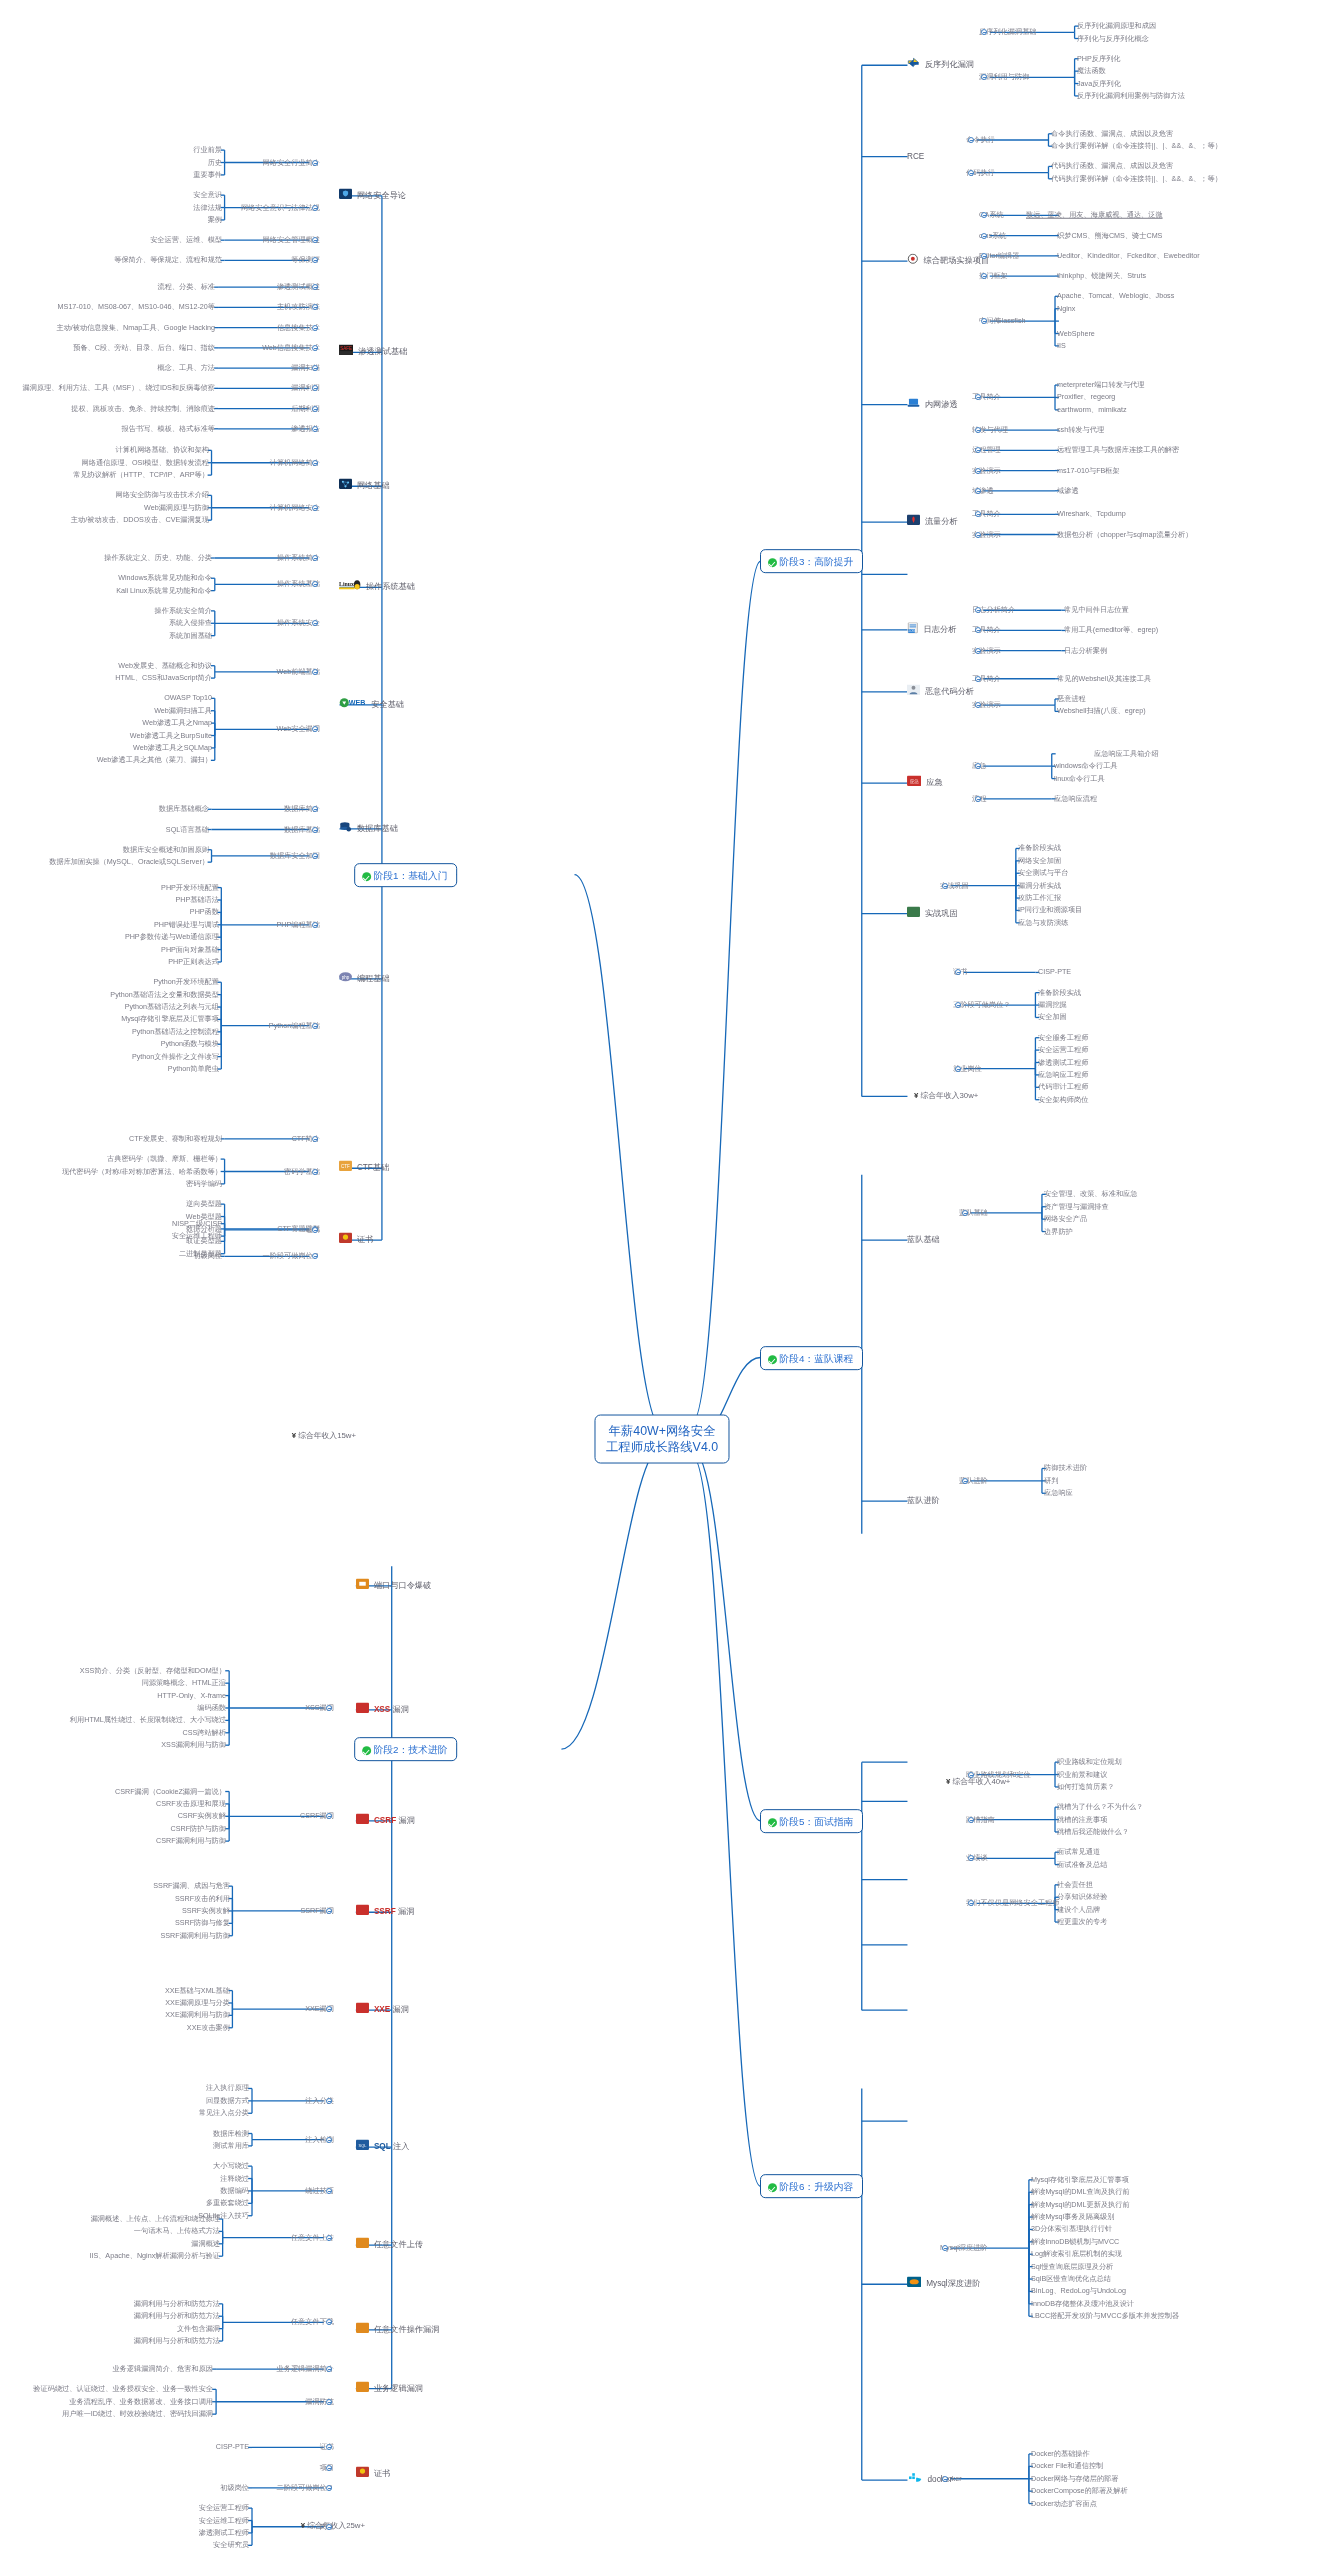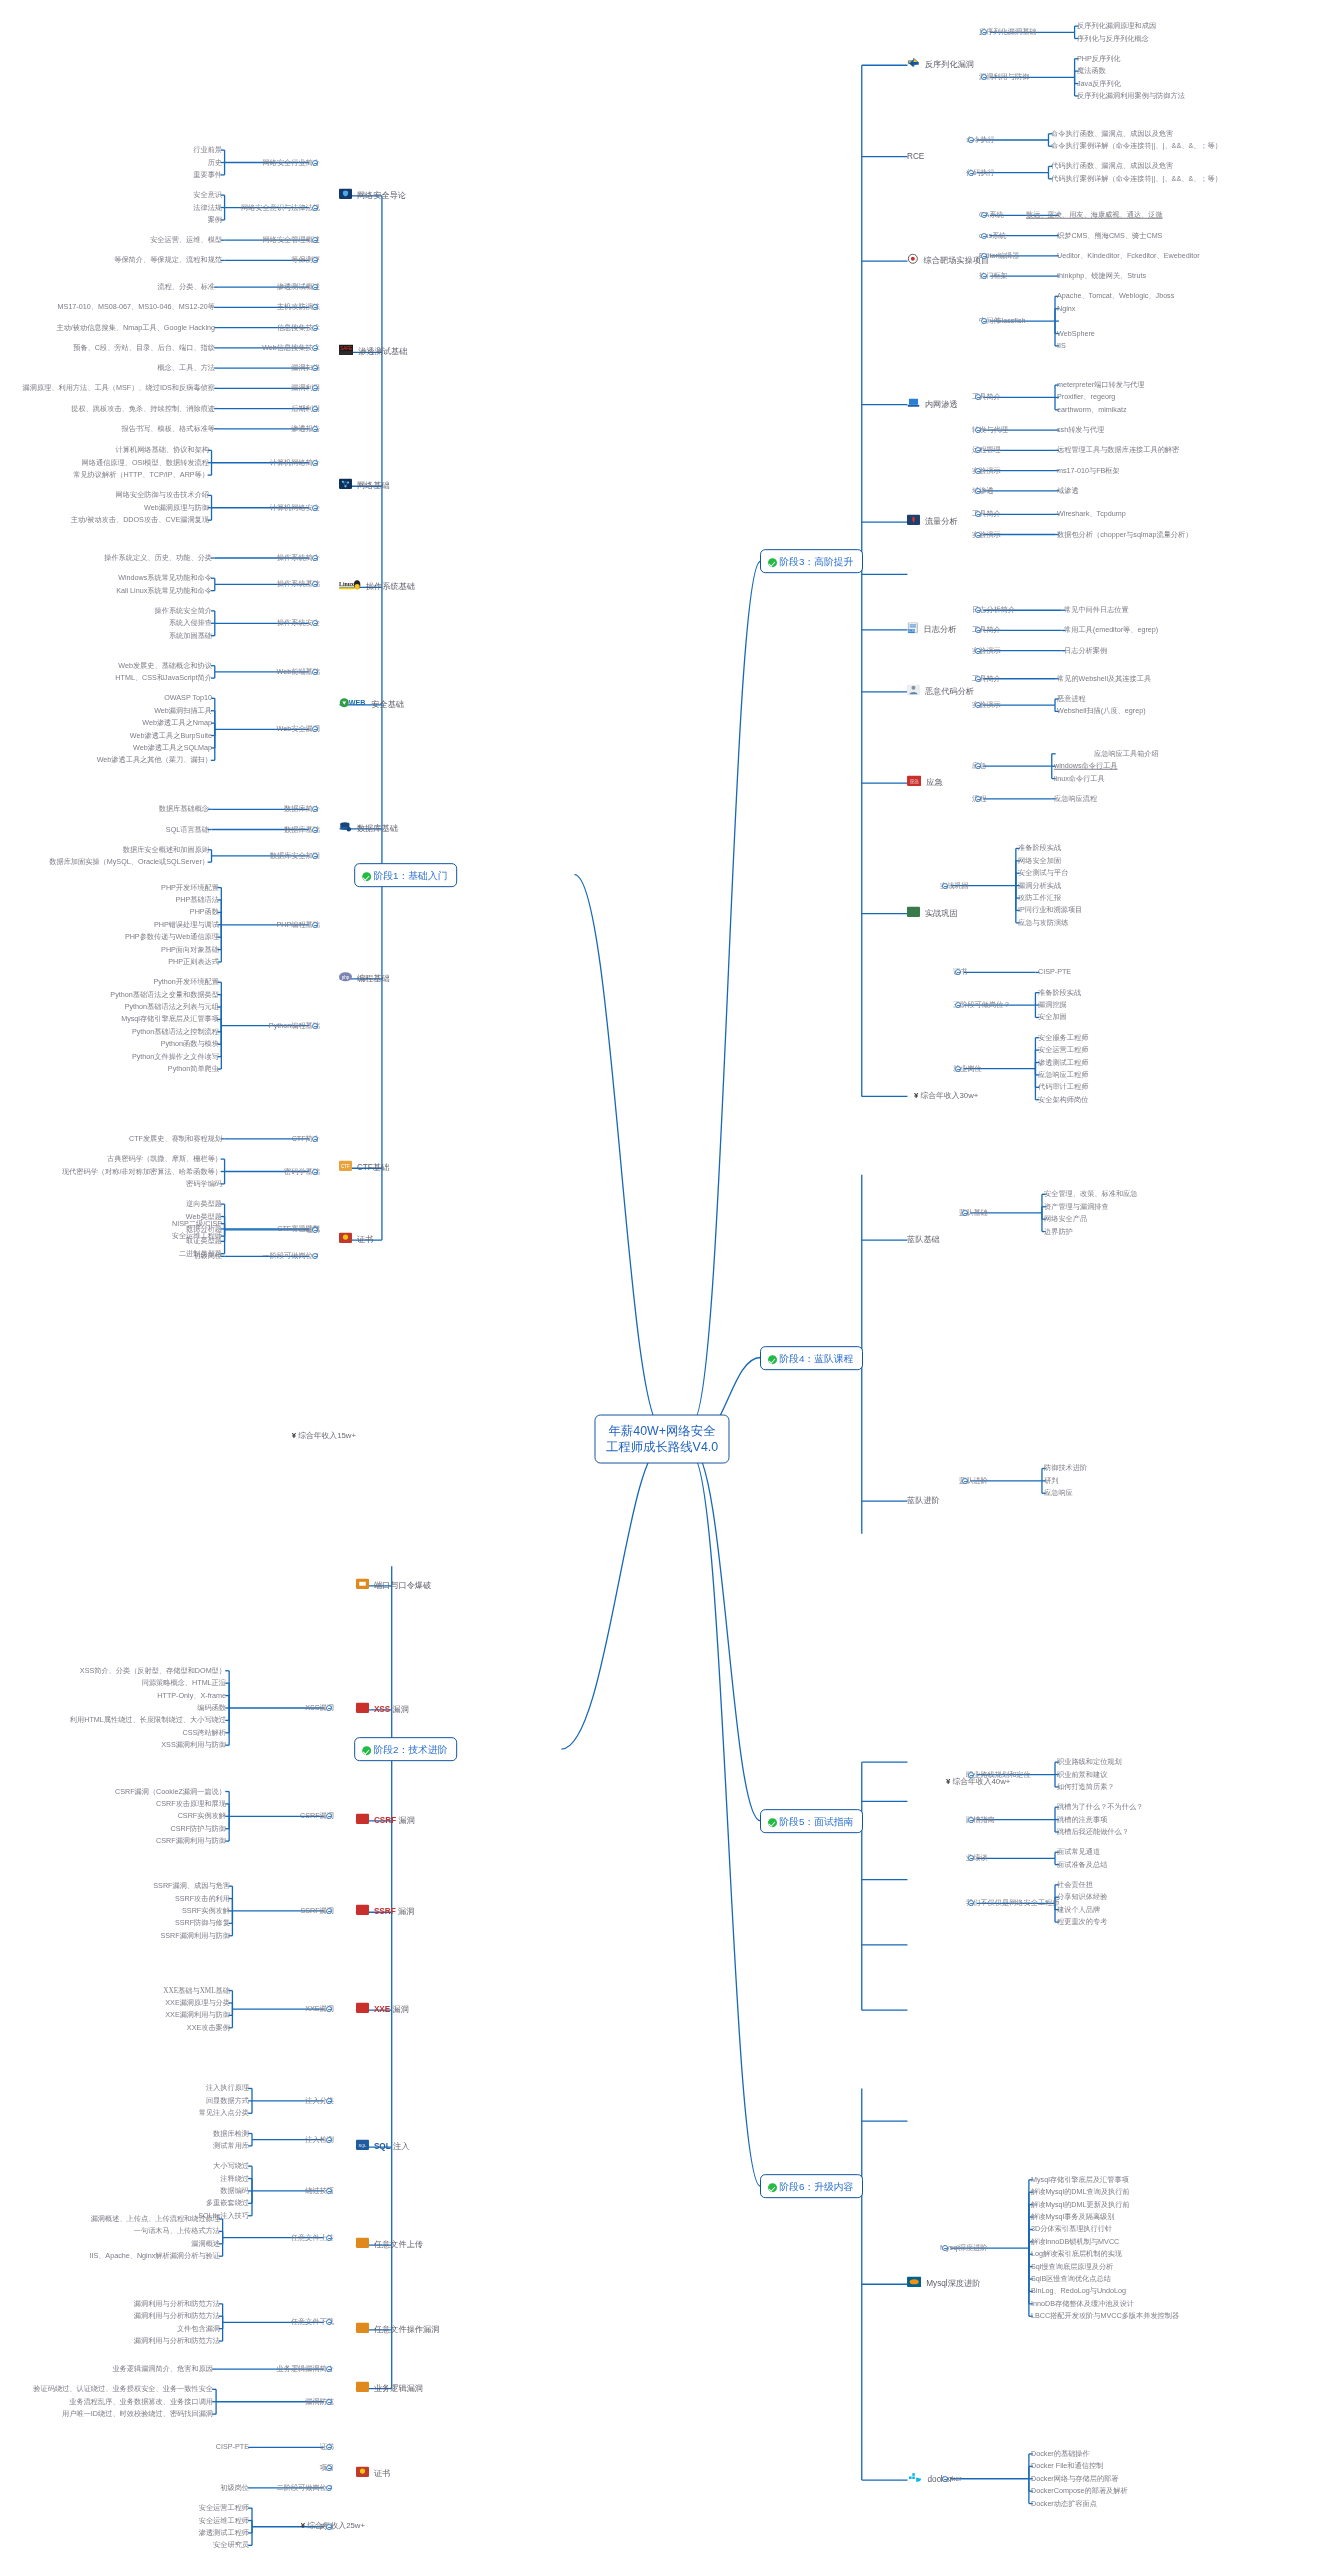"windows命令行工具" div.node { text-decoration: underline -> none }
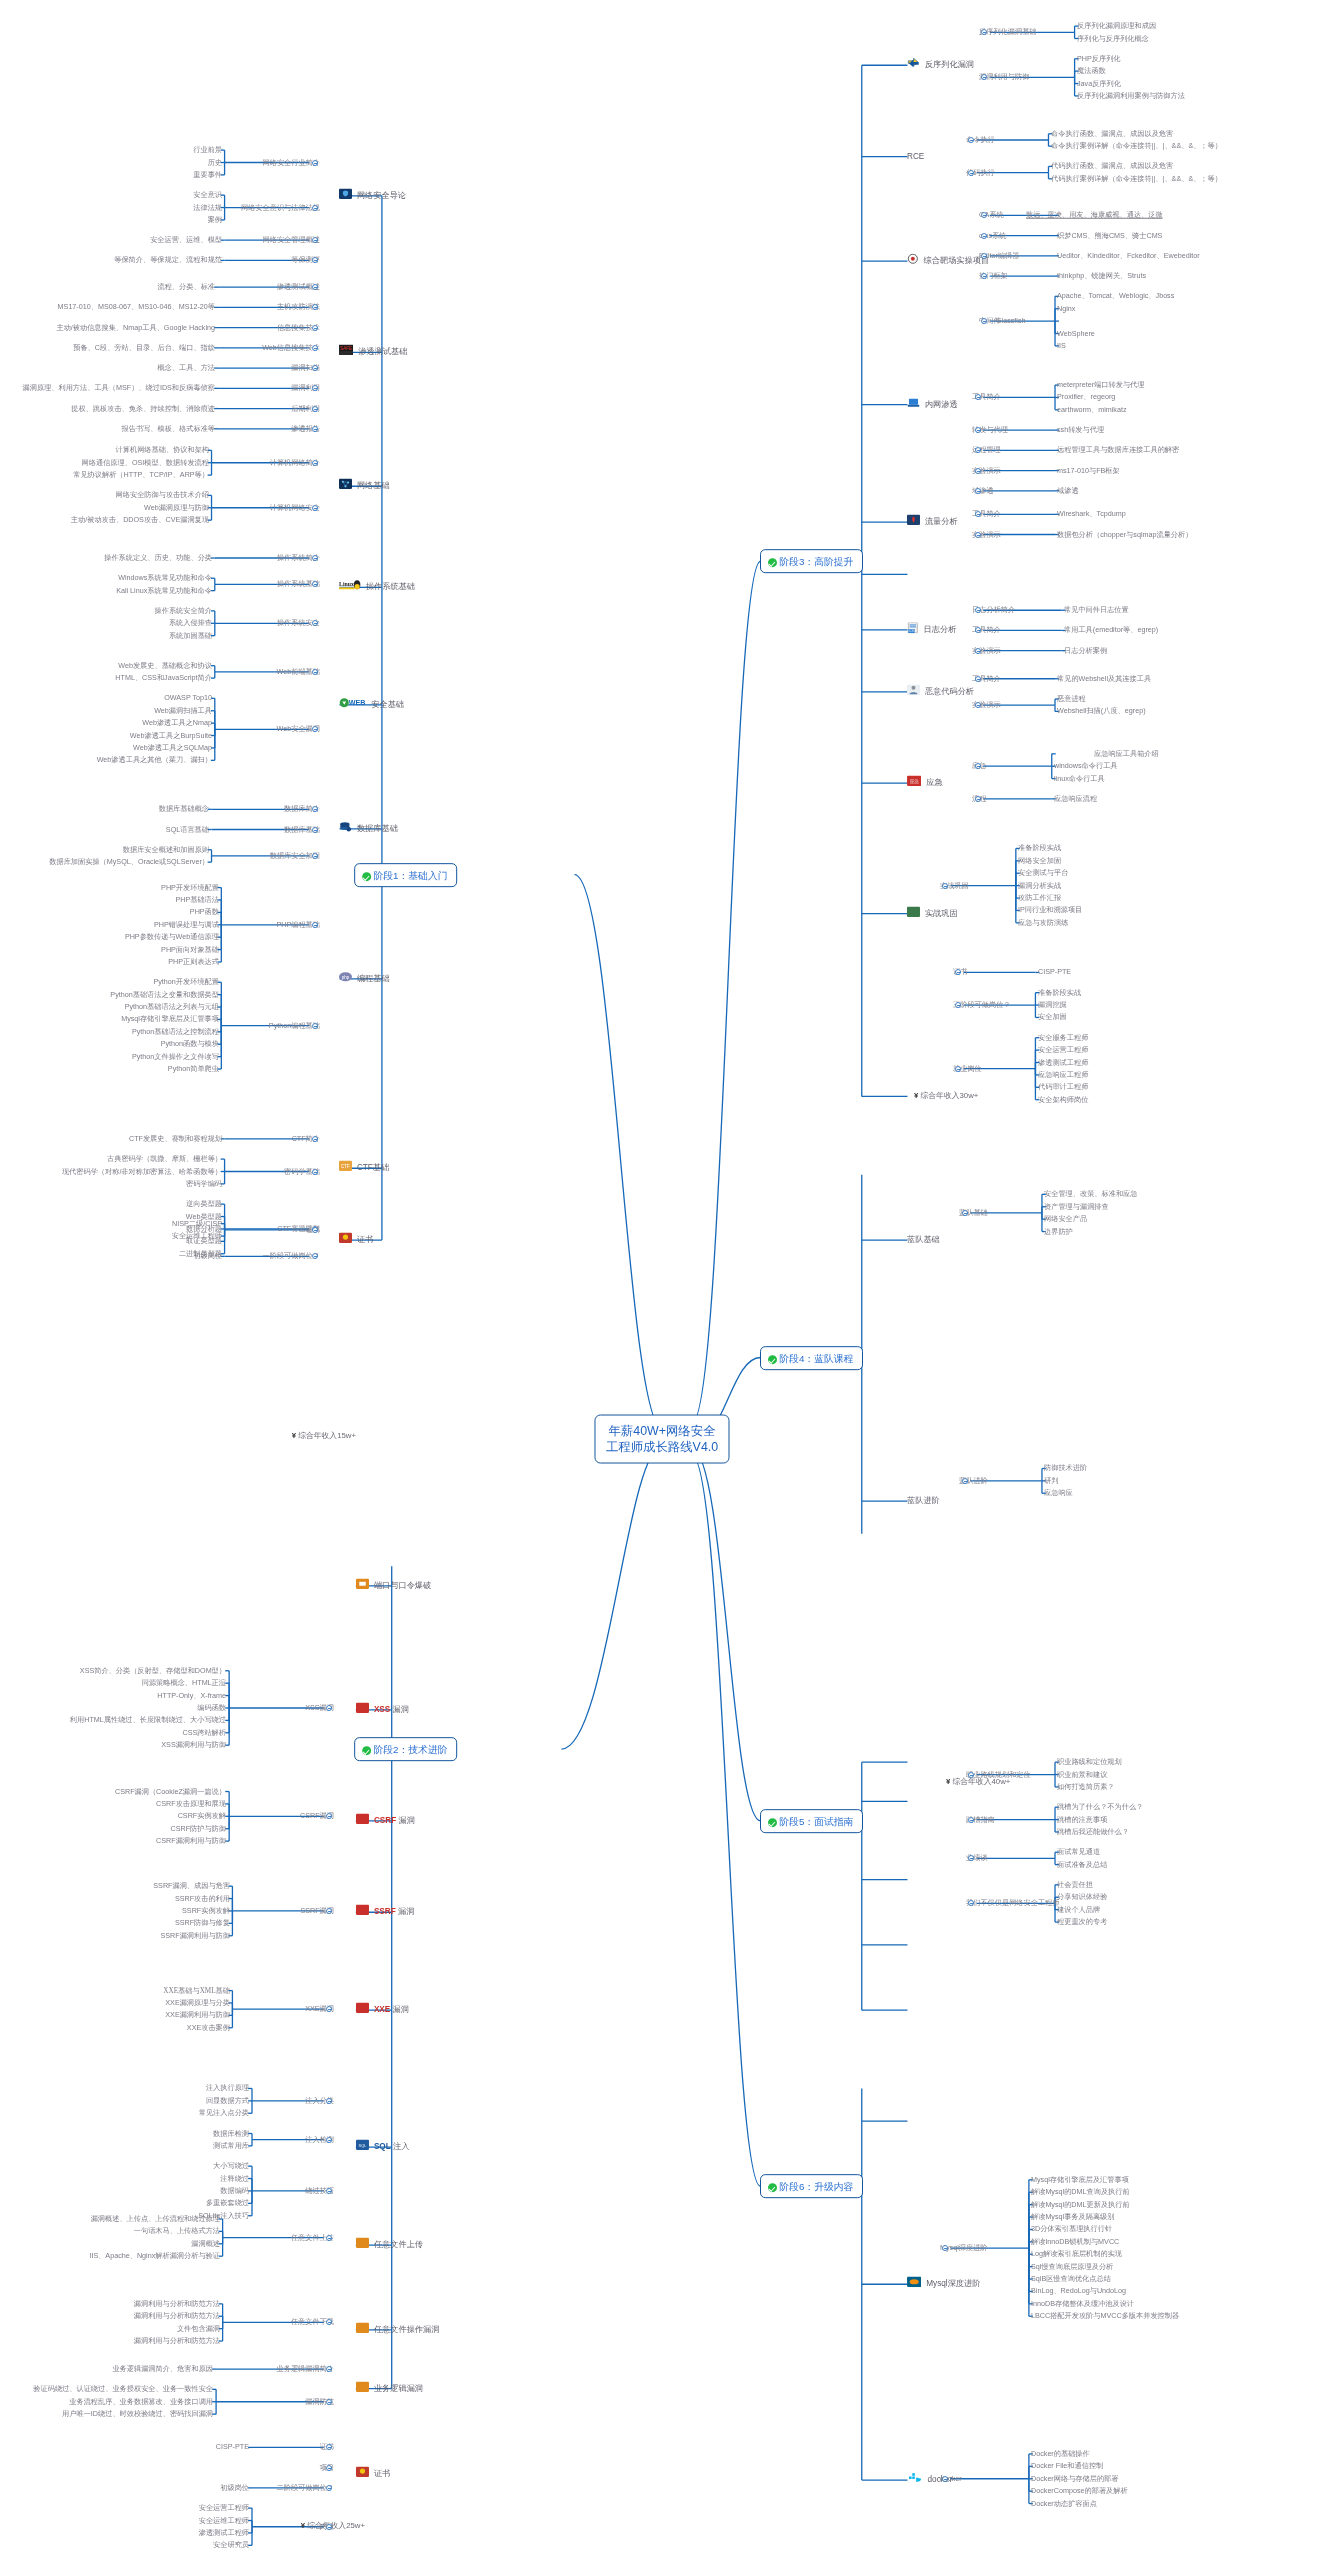"XXE基础与XML基础" div.node { font-family: Liberation Serif, serif -> none }
